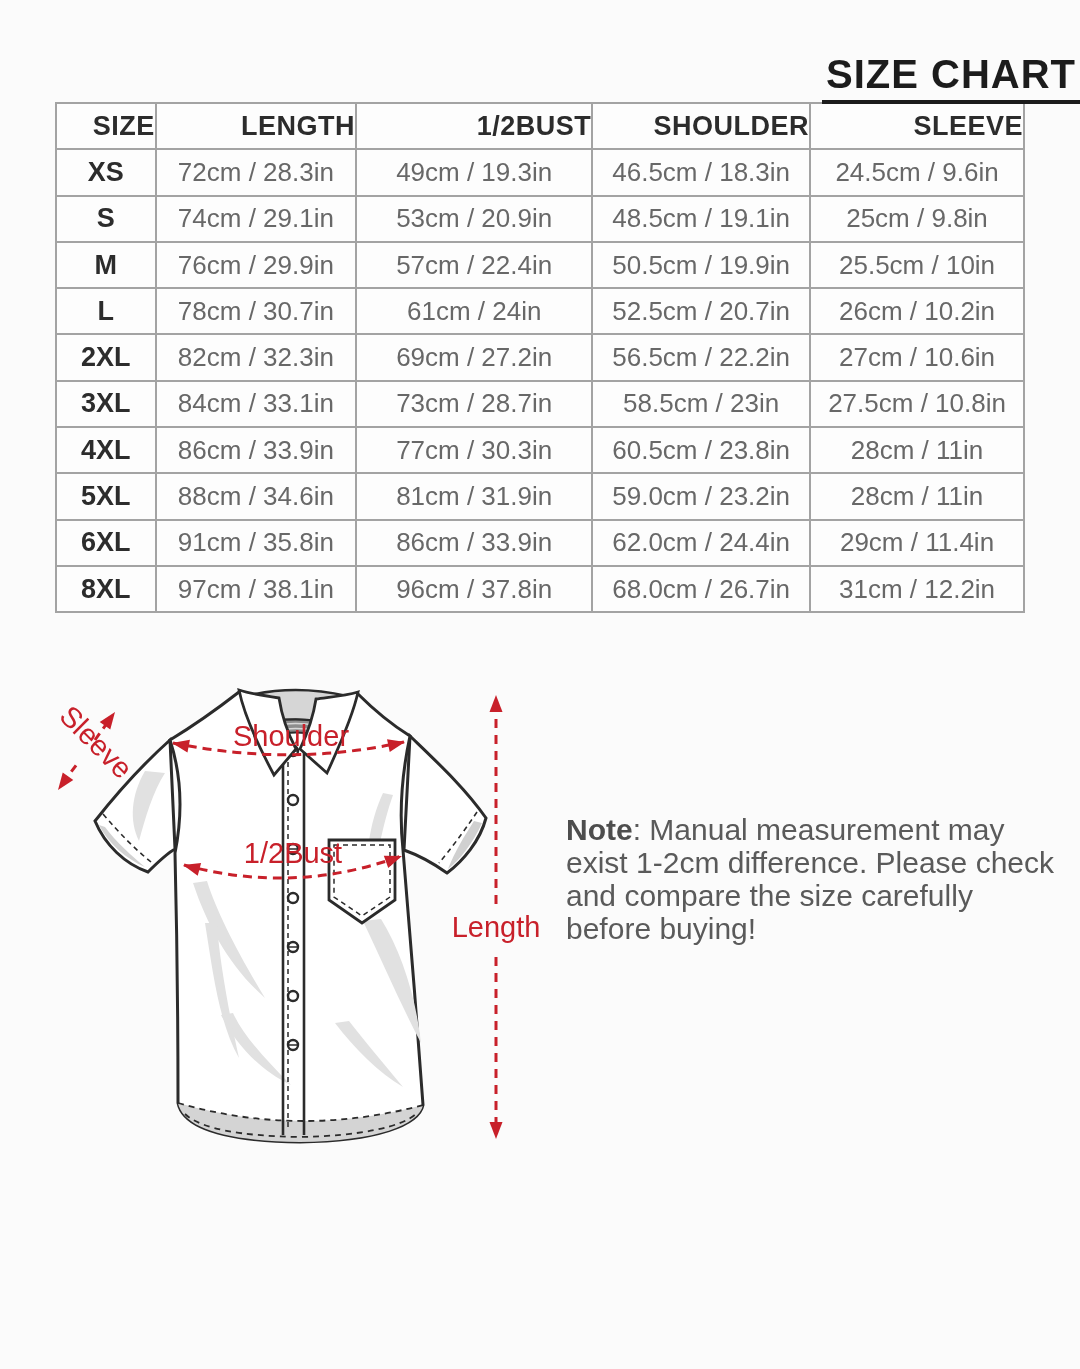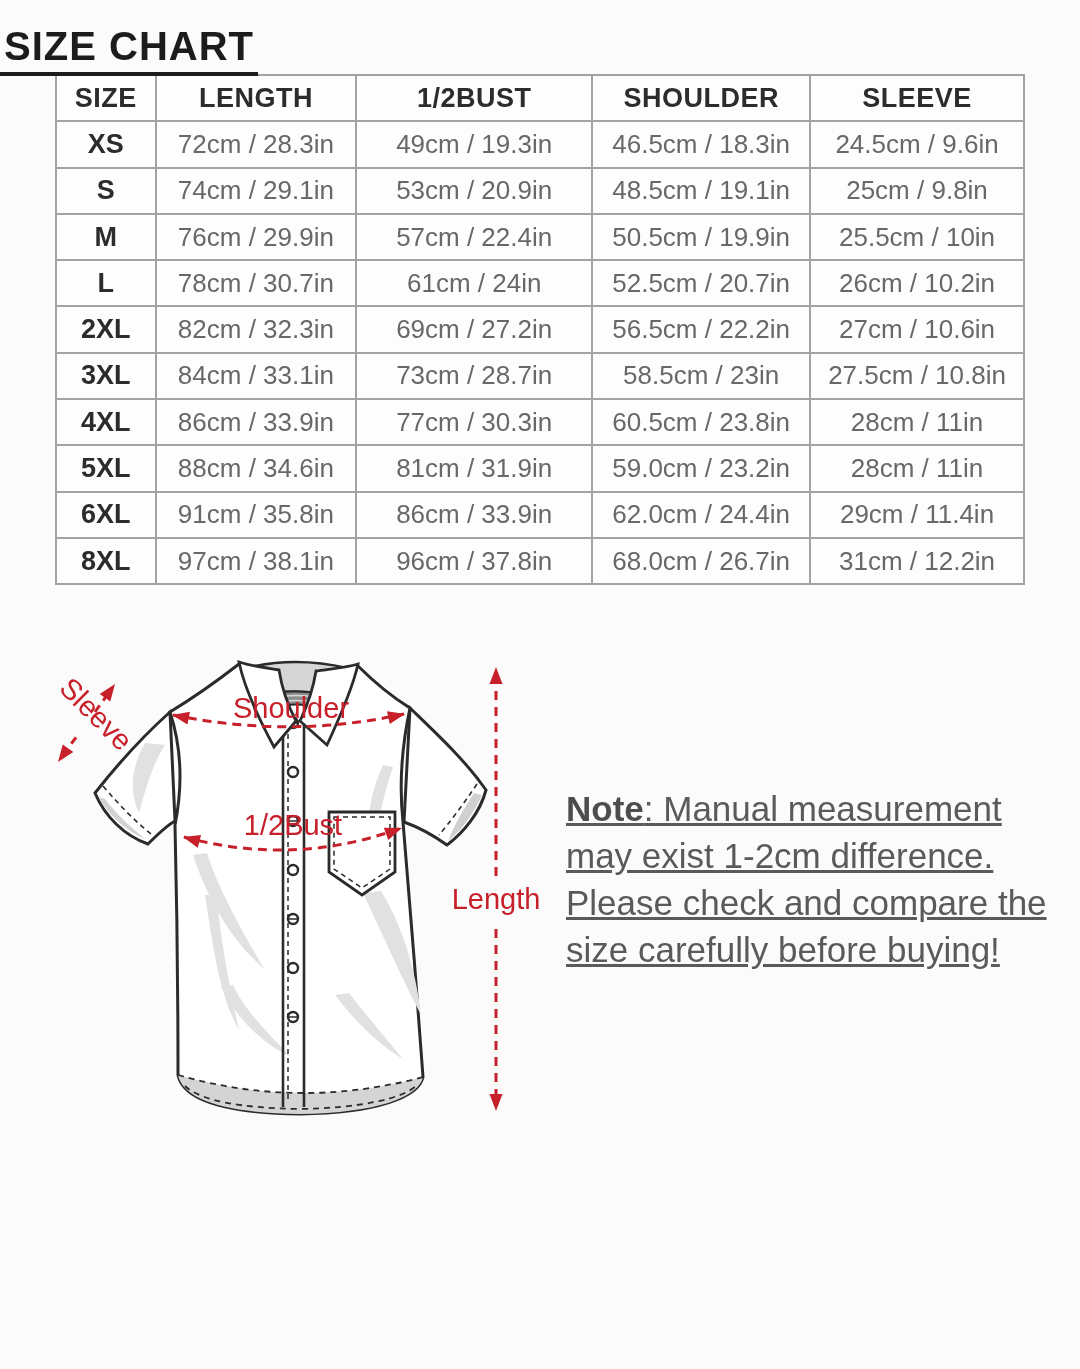"SIZE CHART" .title-wrap { margin-top: none -> 28px; text-align: left -> right }
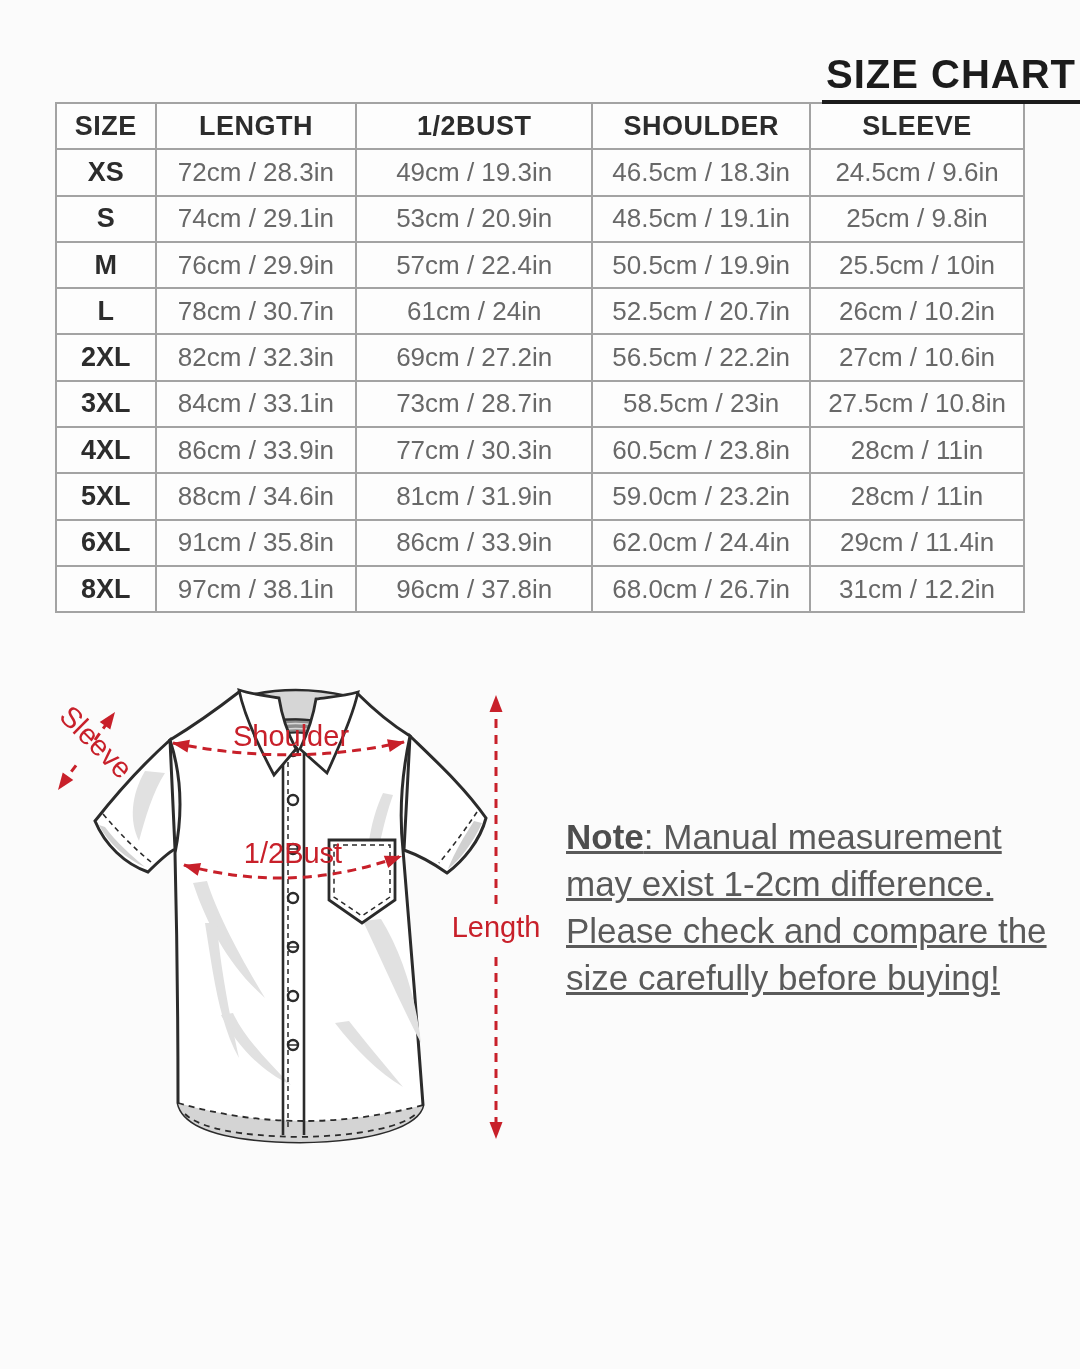"SIZE" .size-table th { text-align: none -> right }
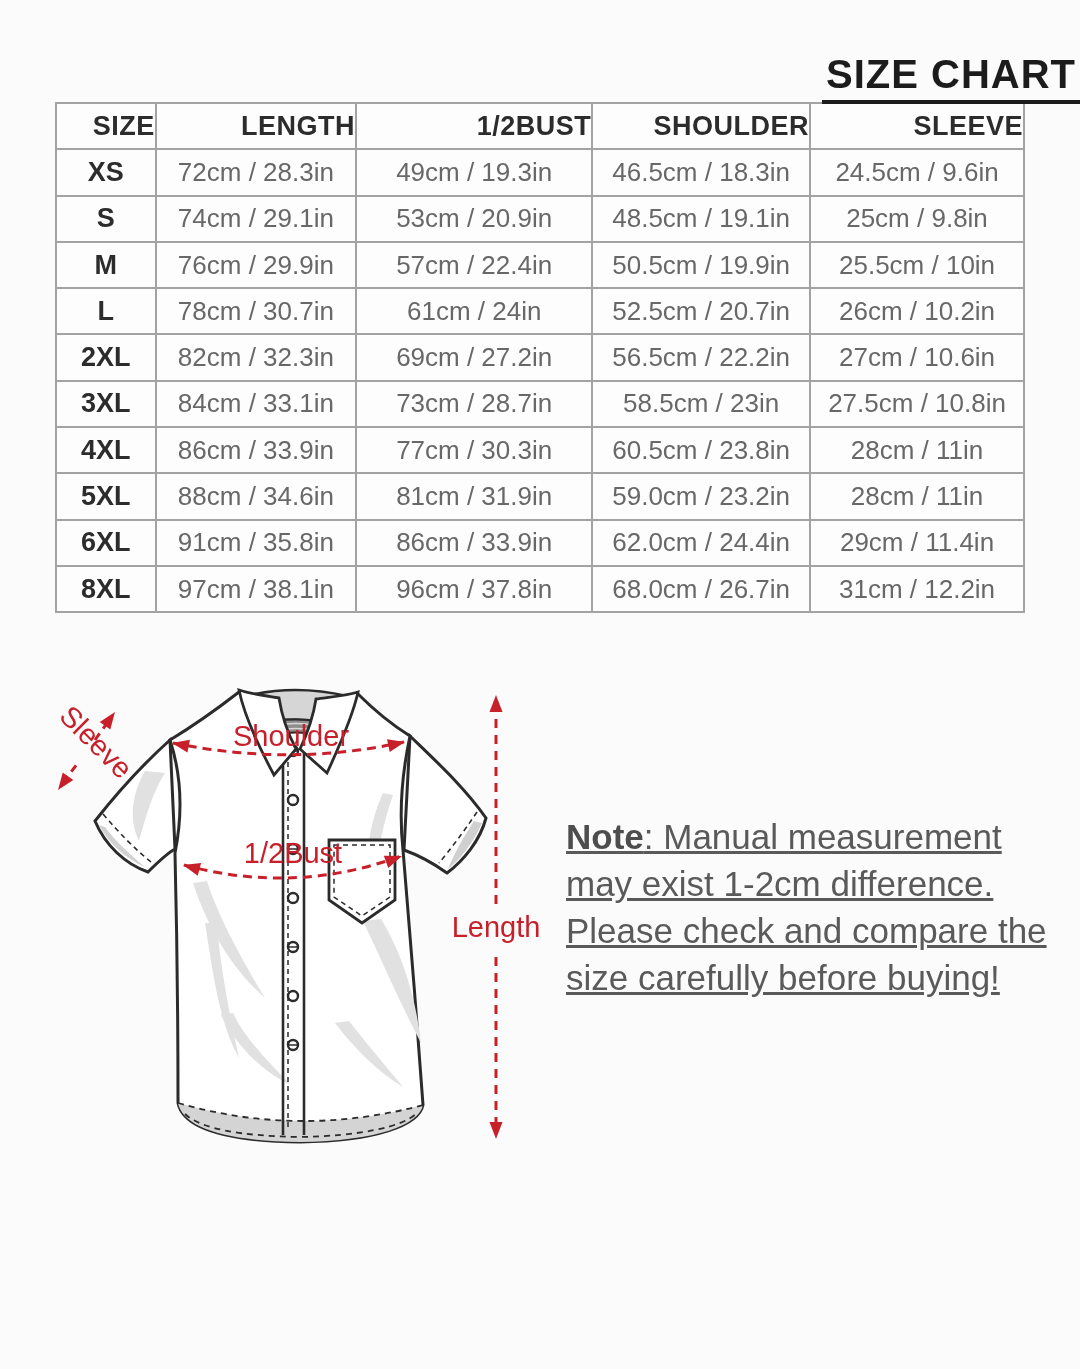"Note: Manual measurement may exist" .note { font-size: 35px -> 30px; line-height: 47px -> 33px; text-decoration: underline -> none }
